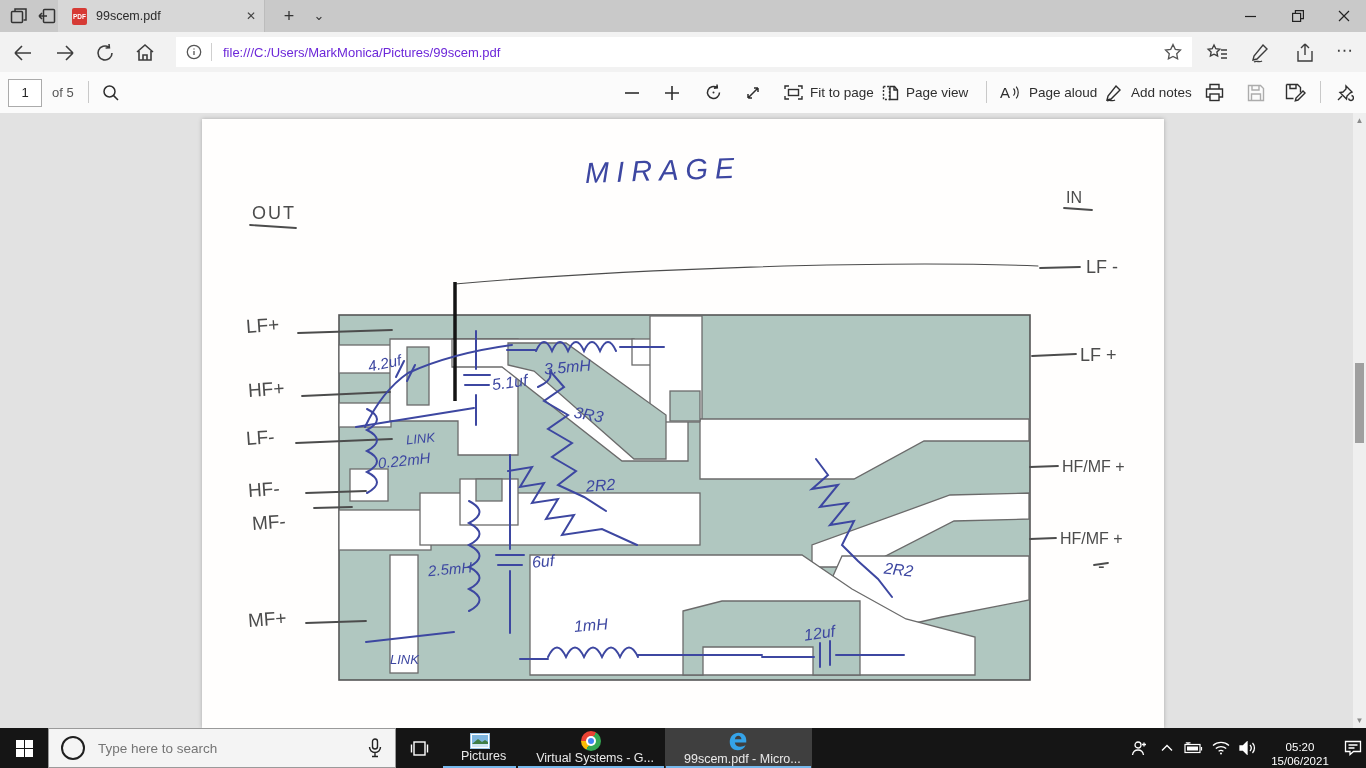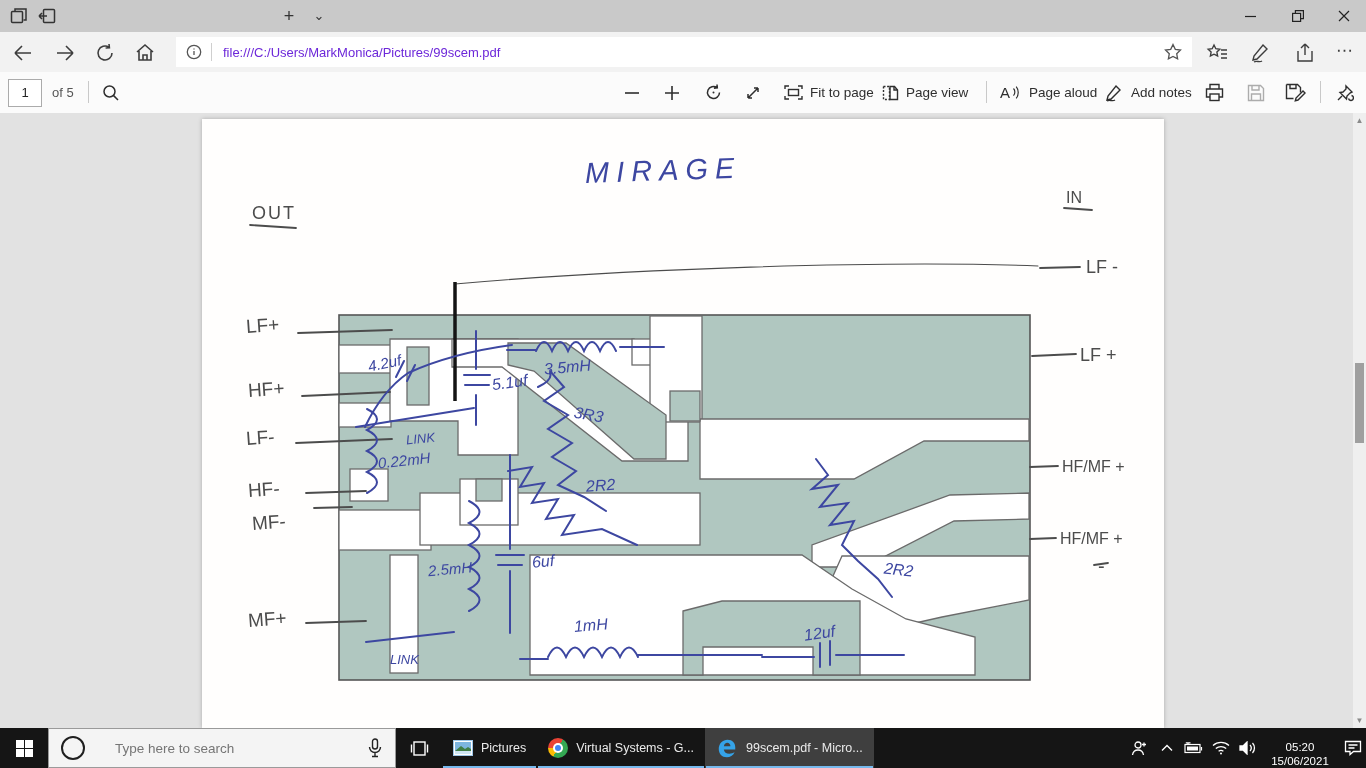"99scem.pdf" div.abs { html: none -> <div> <div>PDF</div> <div>99scem.pdf</div> <div>✕</div> </div> }
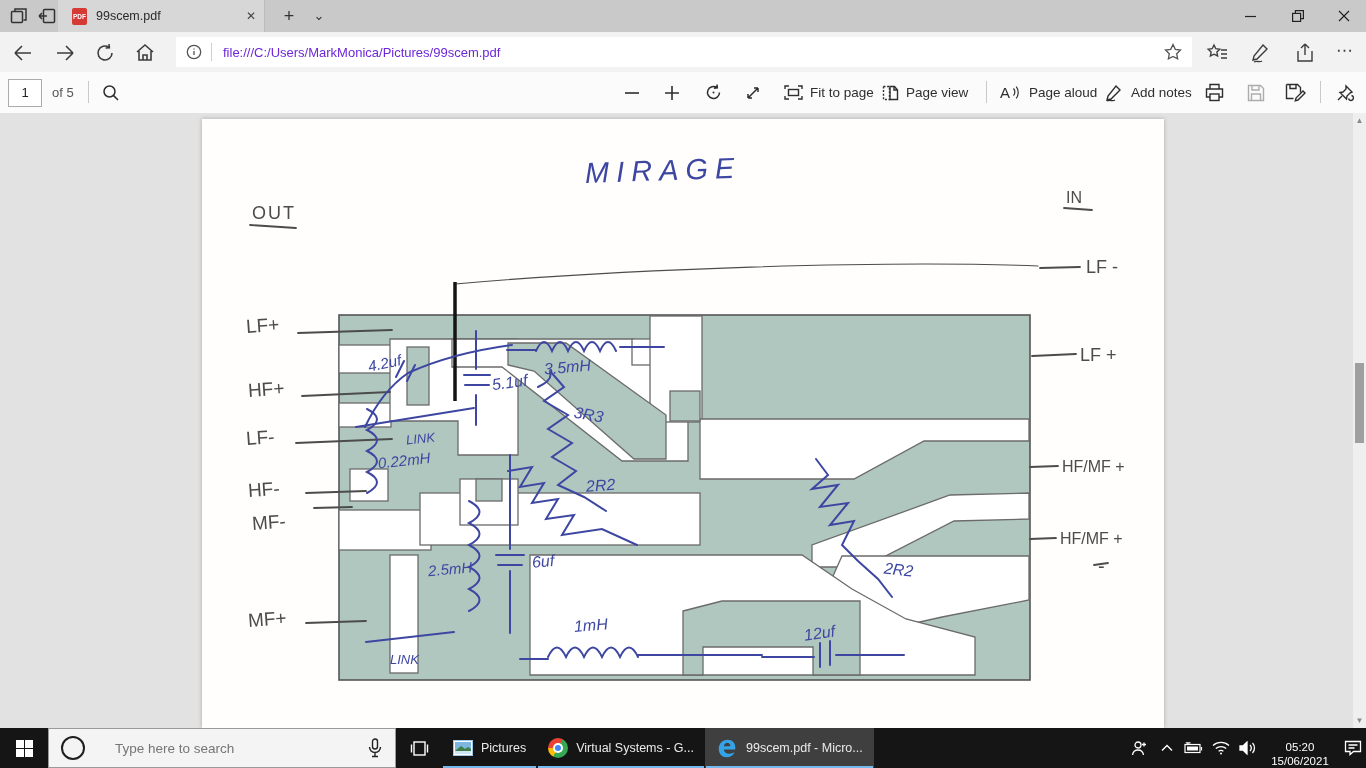"Type here to search" .search-input { margin-left: 28px -> 11px }
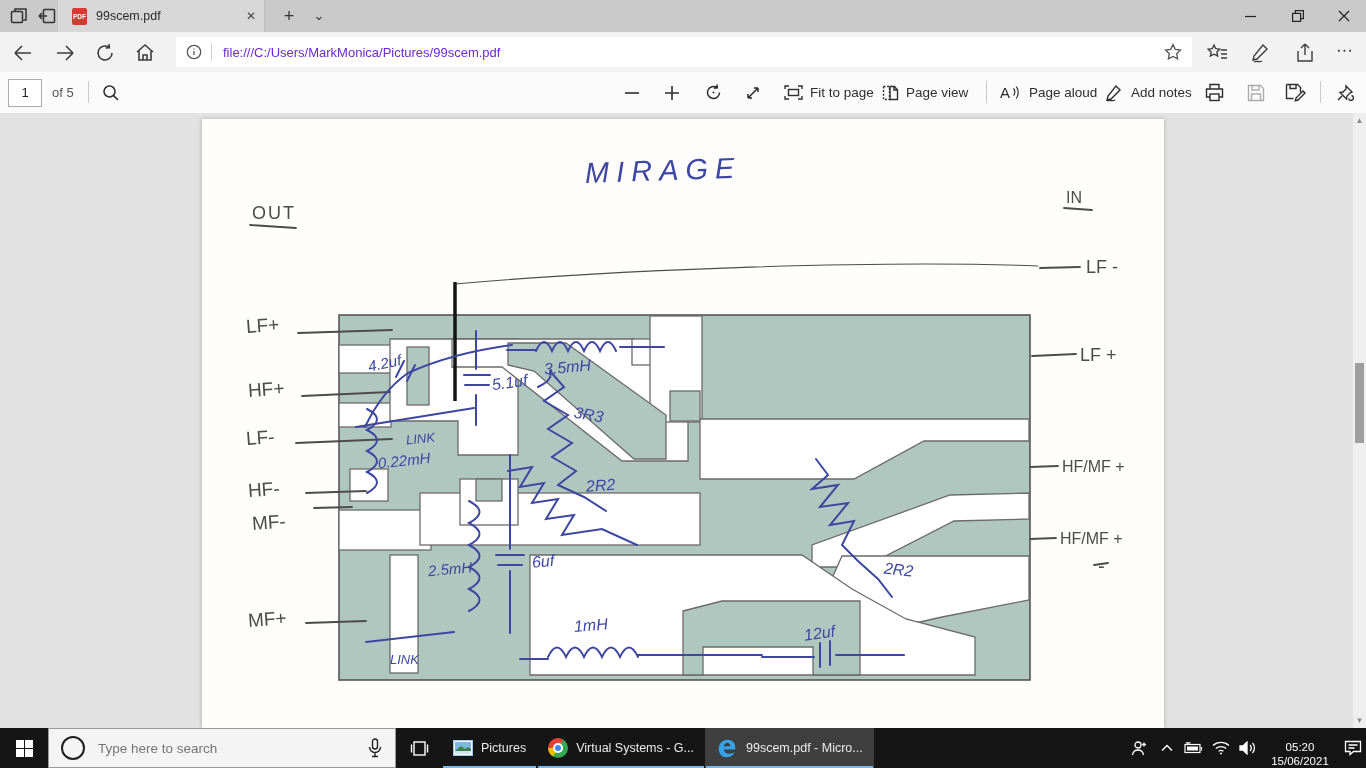"Pictures" .appbtn { flex-direction: none -> column }
